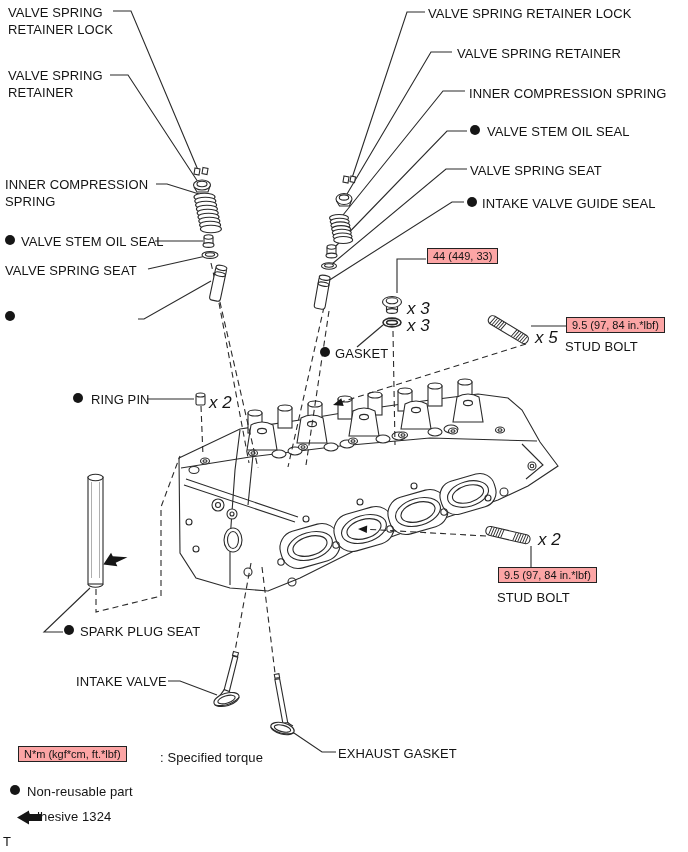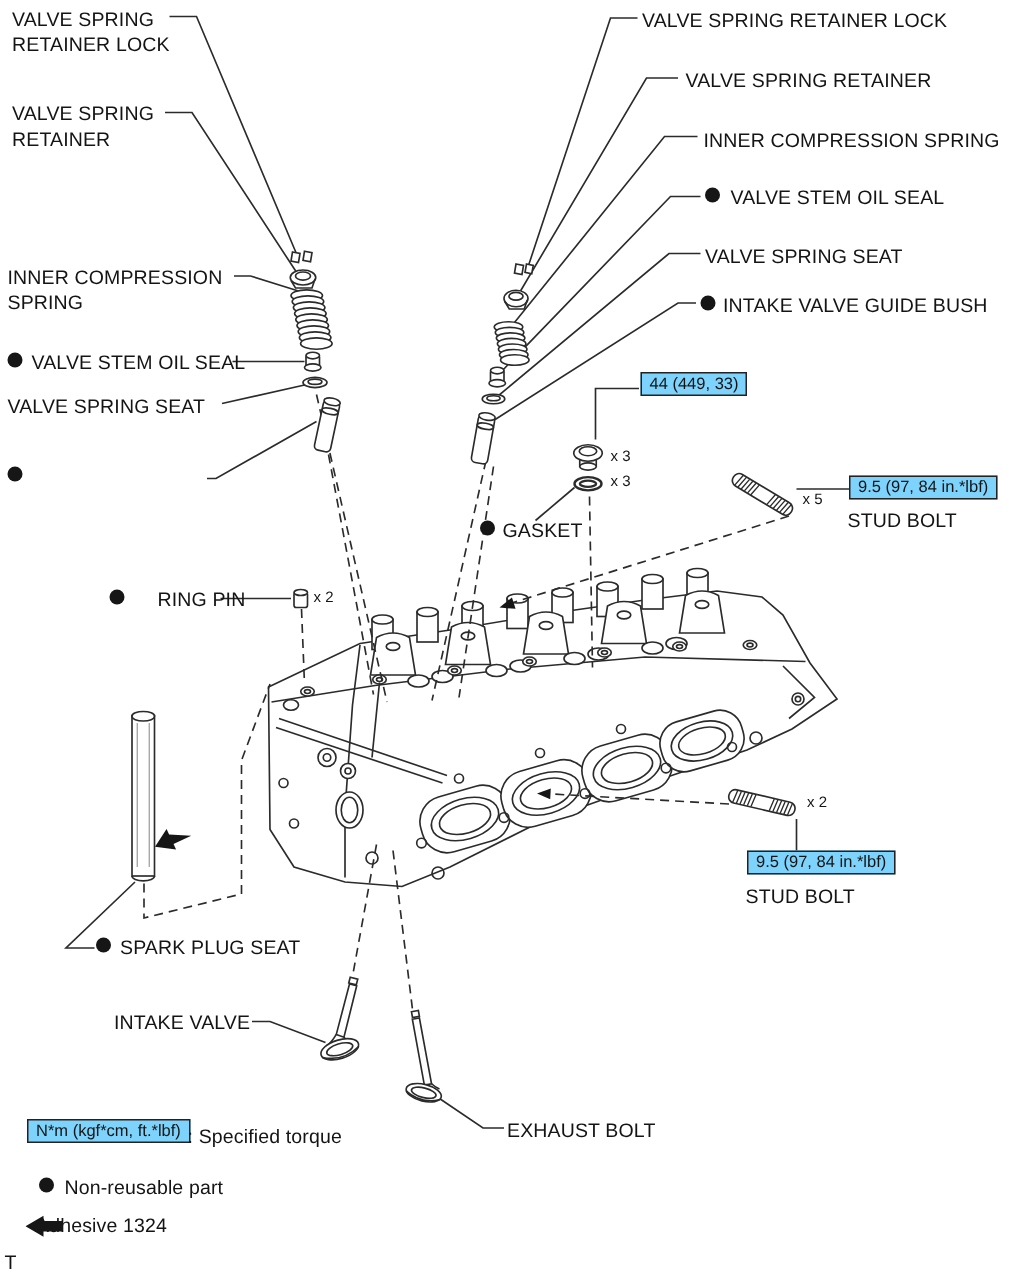"INTAKE VALVE GUIDE BUSH" span { text: BUSH -> SEAL }
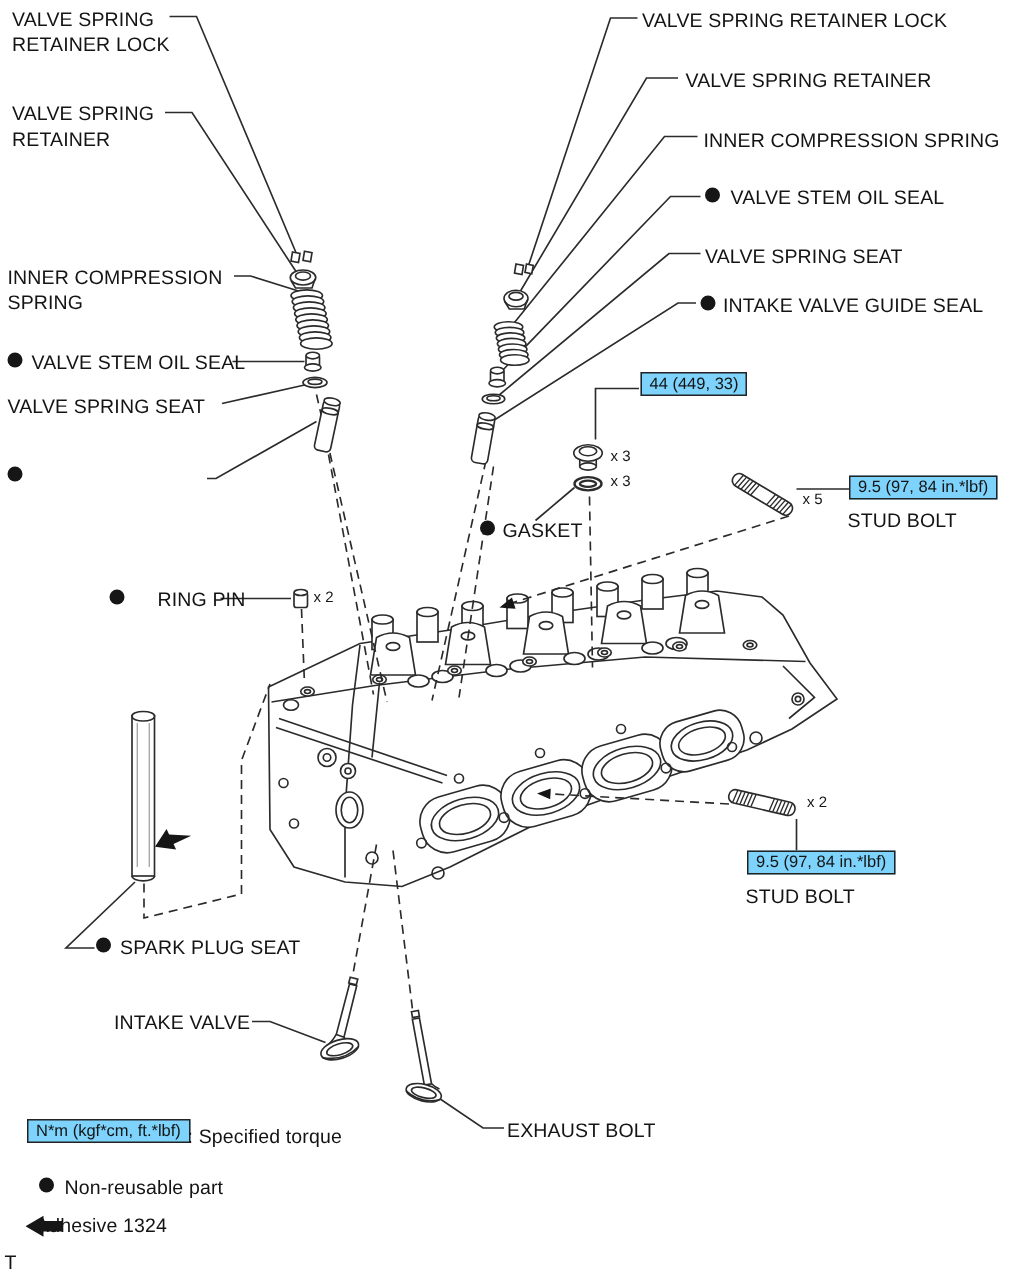"44 (449, 33)" .tbox { background: #7dd3fc -> #fca5a5 }
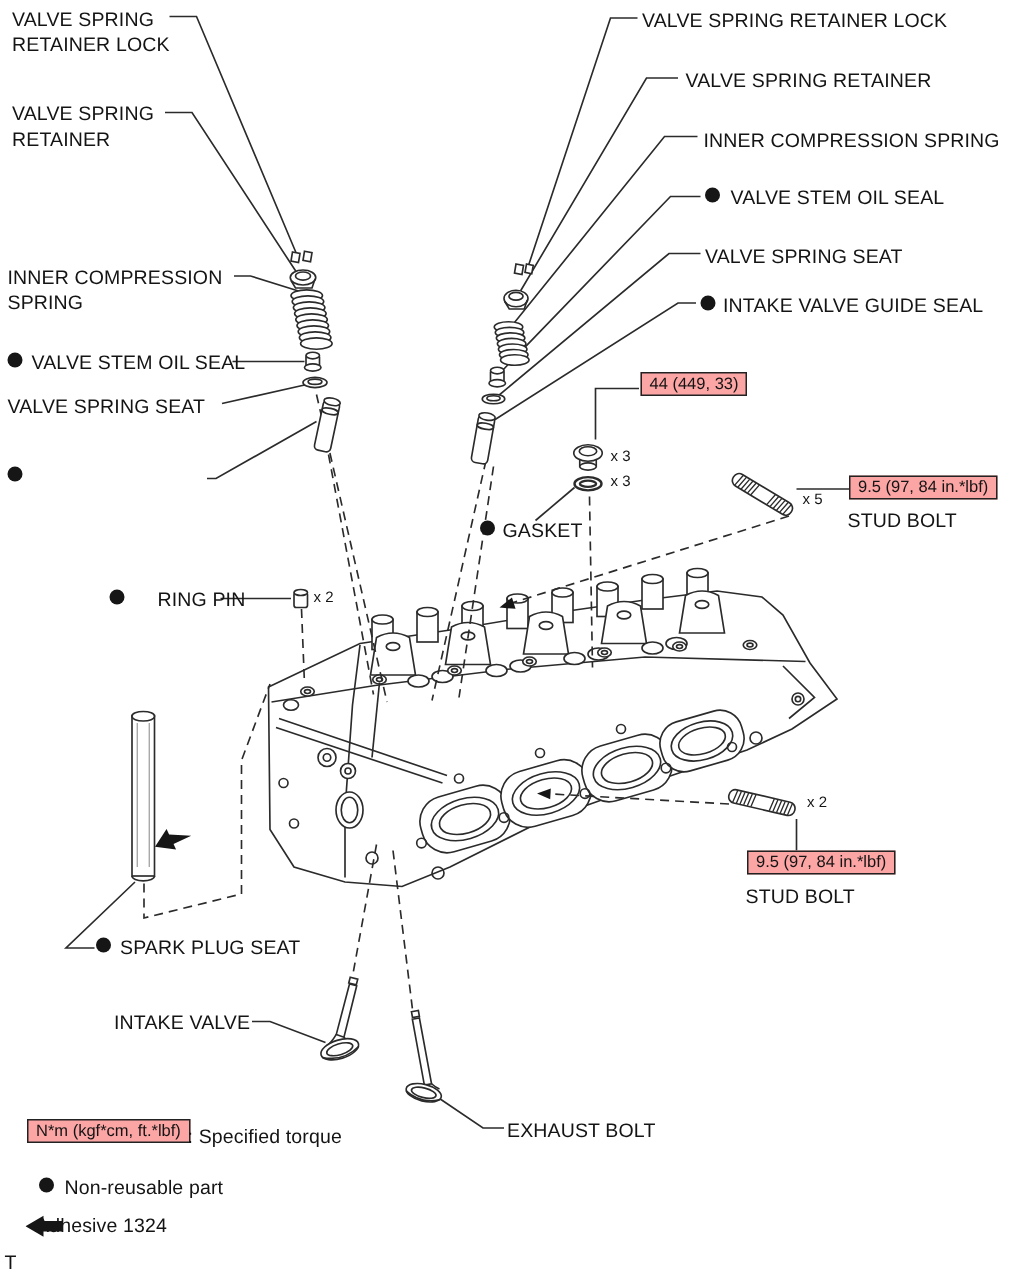"x 3" .qty { font-size: 10px -> 17px; font-style: none -> italic }
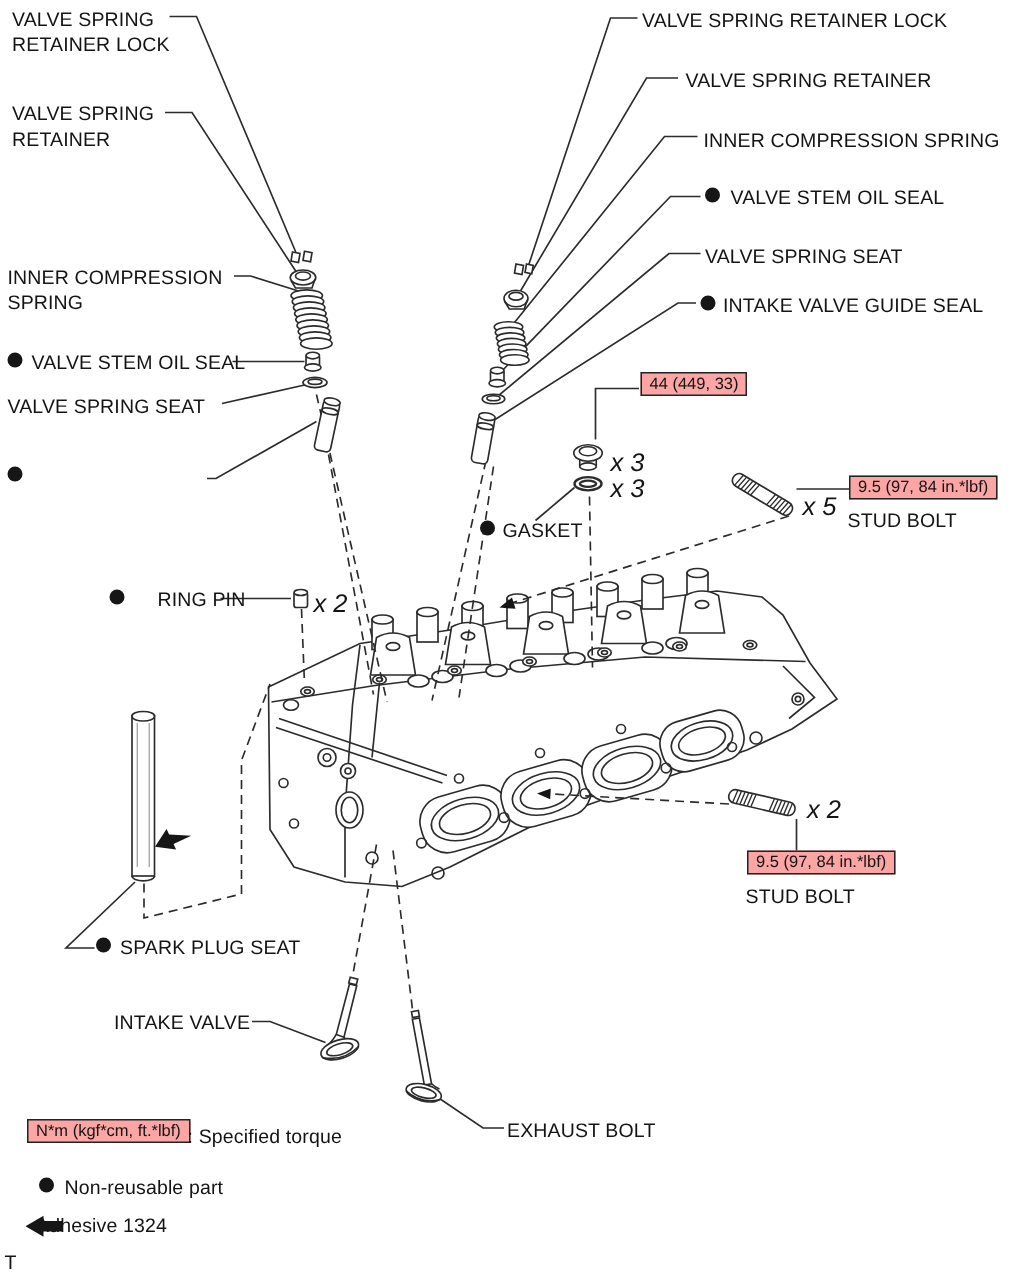"RING PIN" span { margin-left: 22px -> 8px }
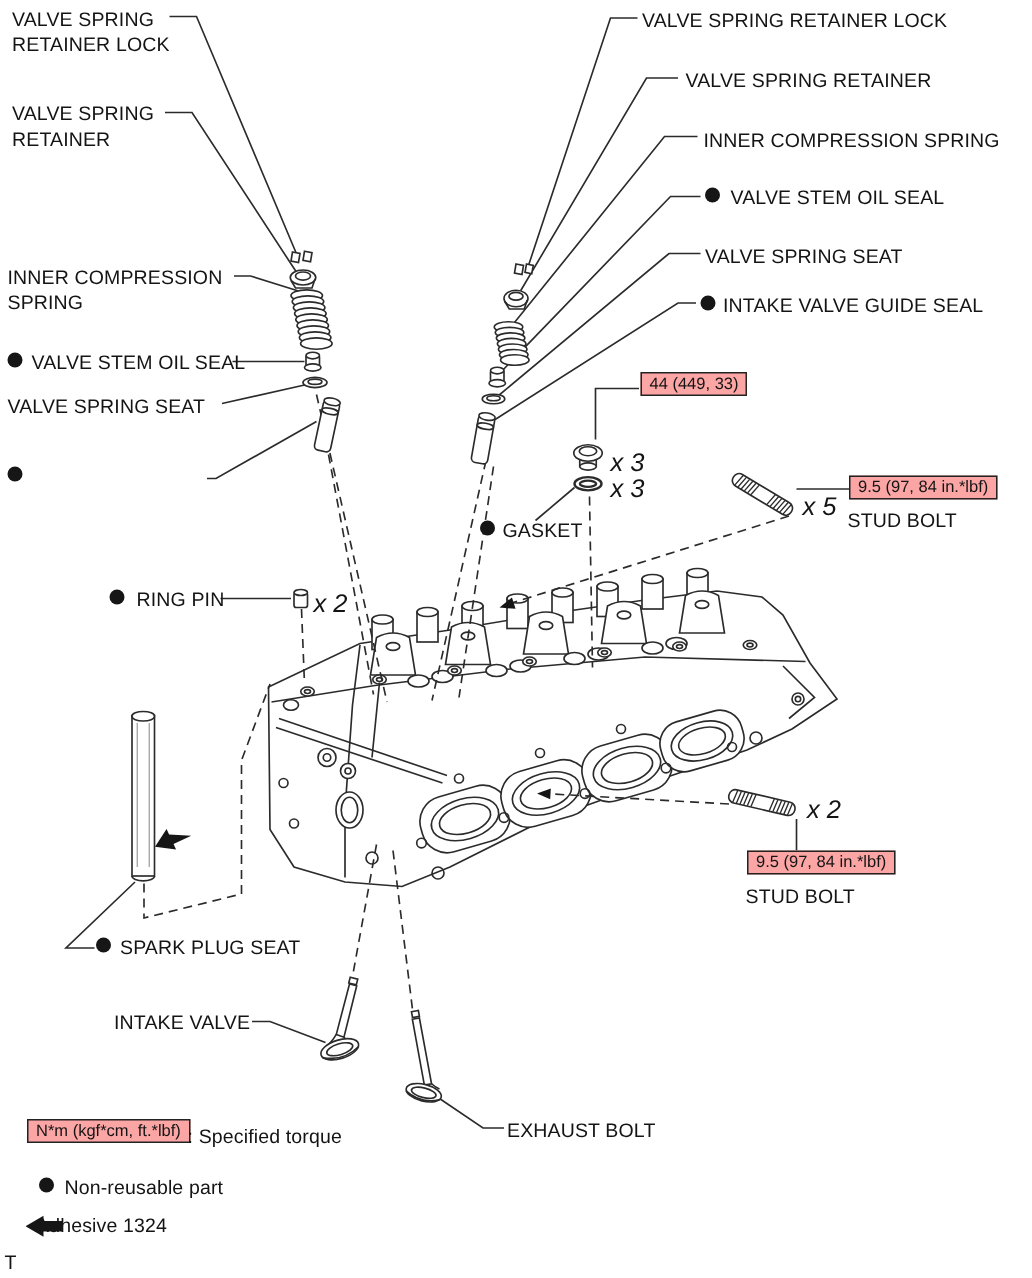": Specified torque" div.lbl { left: 125px -> 160px }
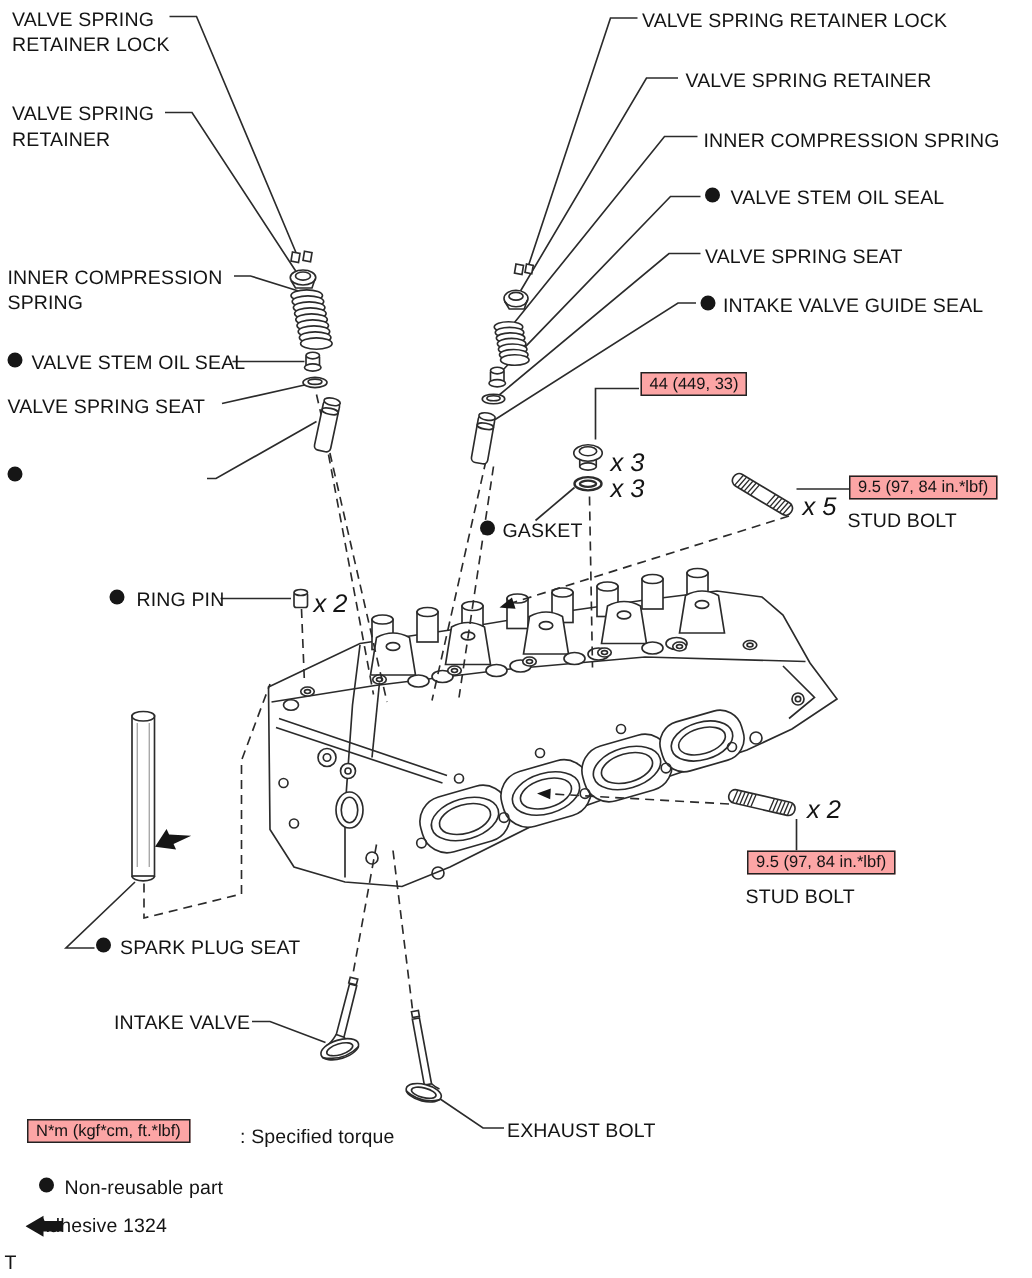"EXHAUST BOLT" div.lbl { text: BOLT -> GASKET }
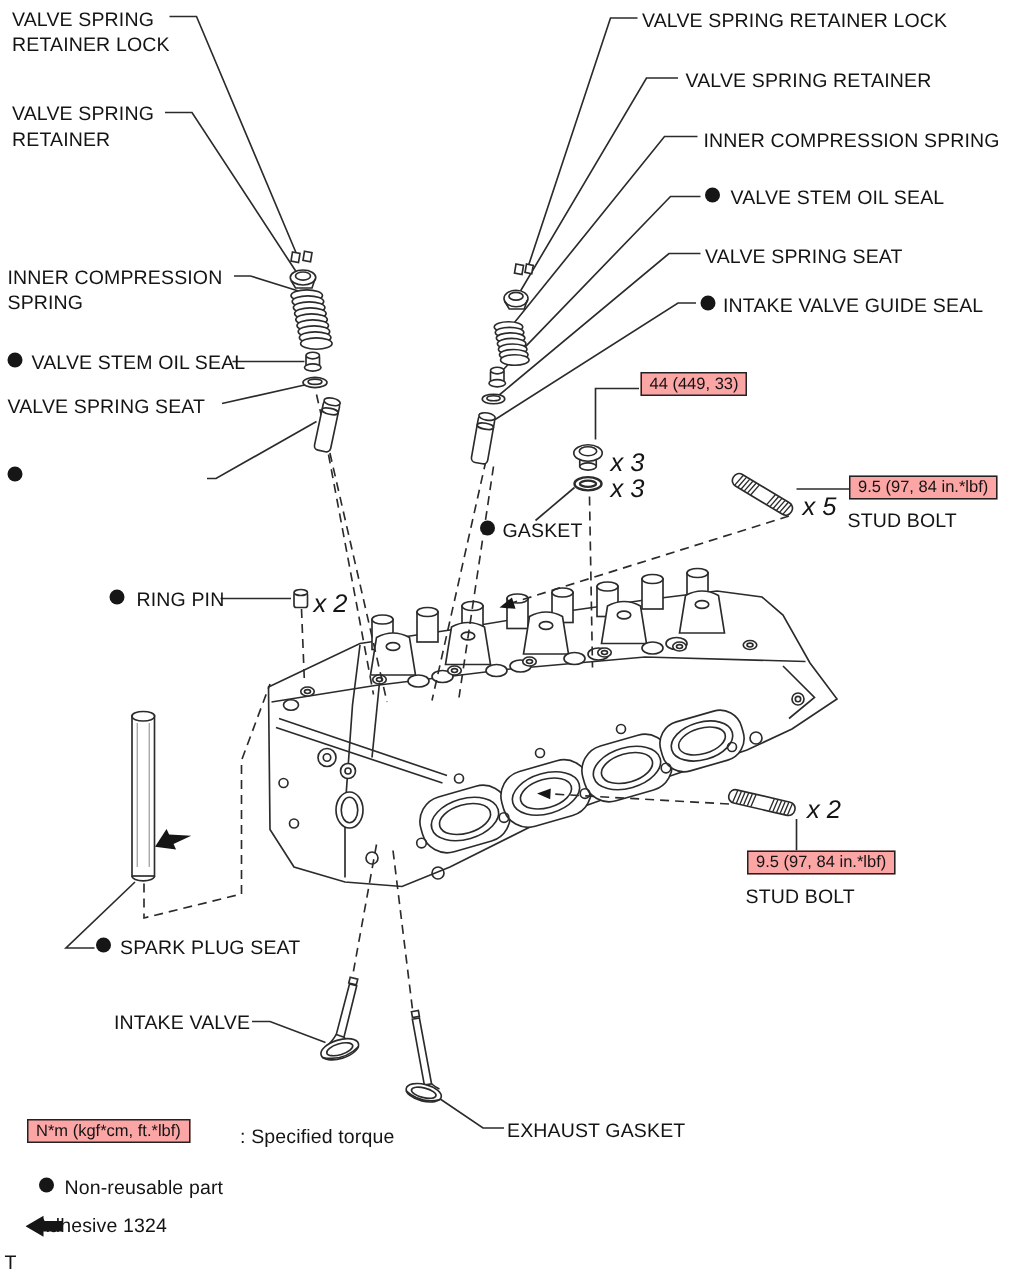"Non-reusable part" div.lbl { left: 26px -> 10px }
